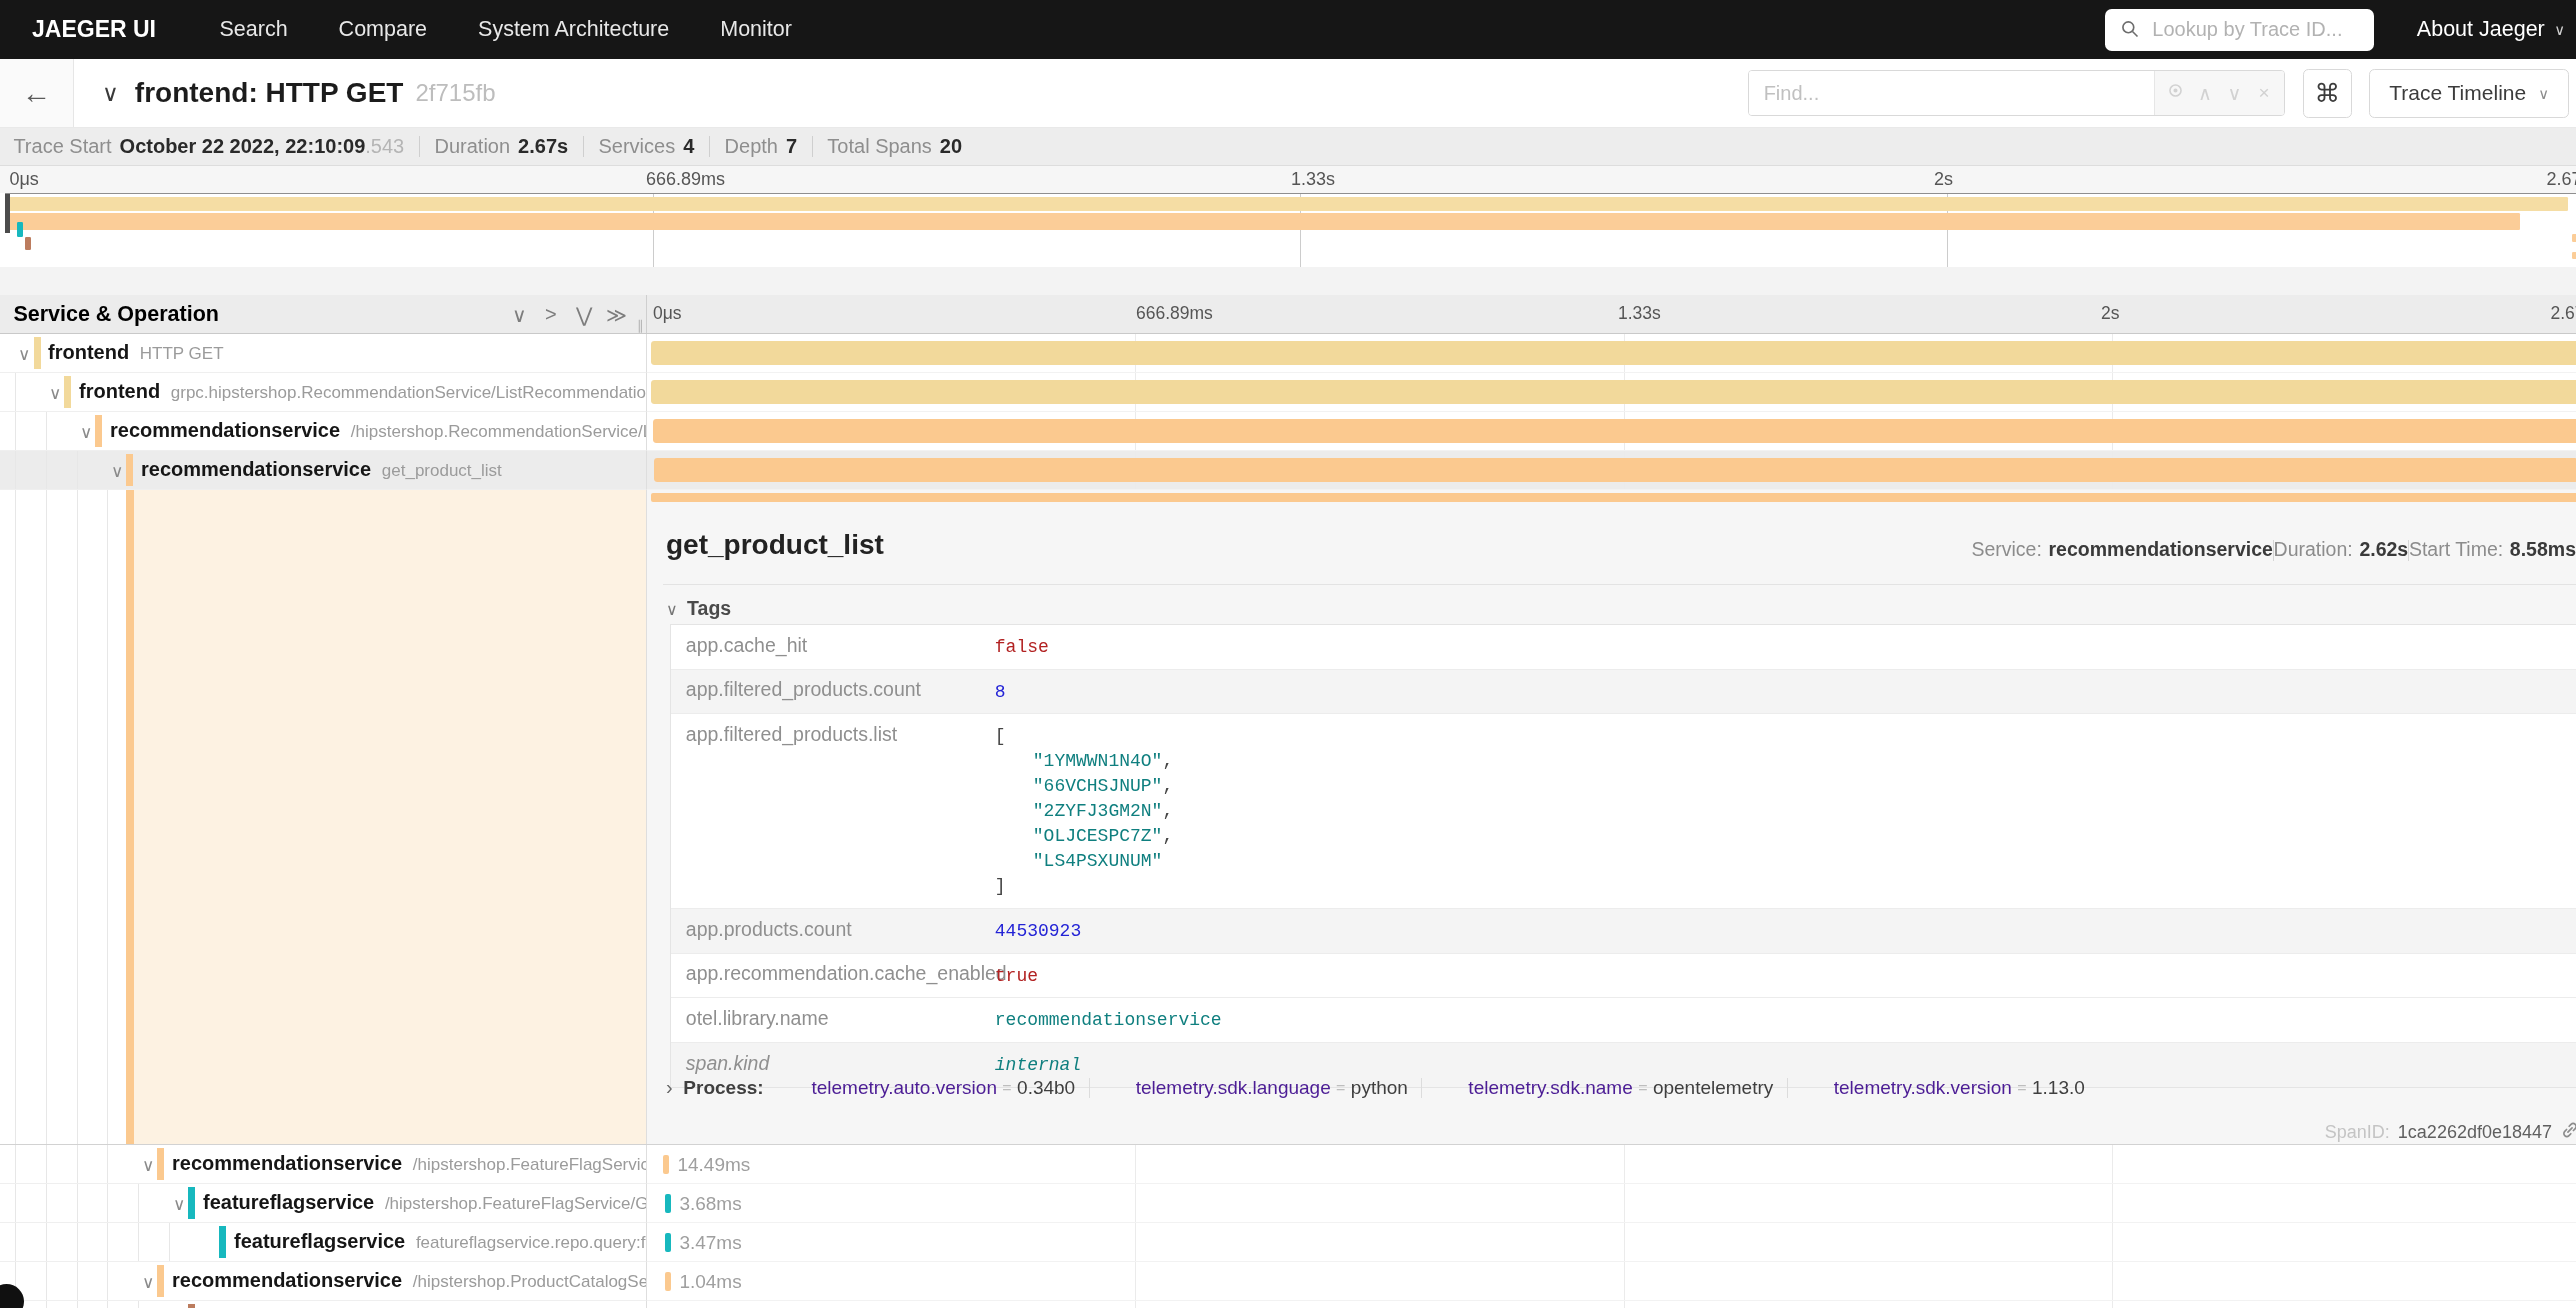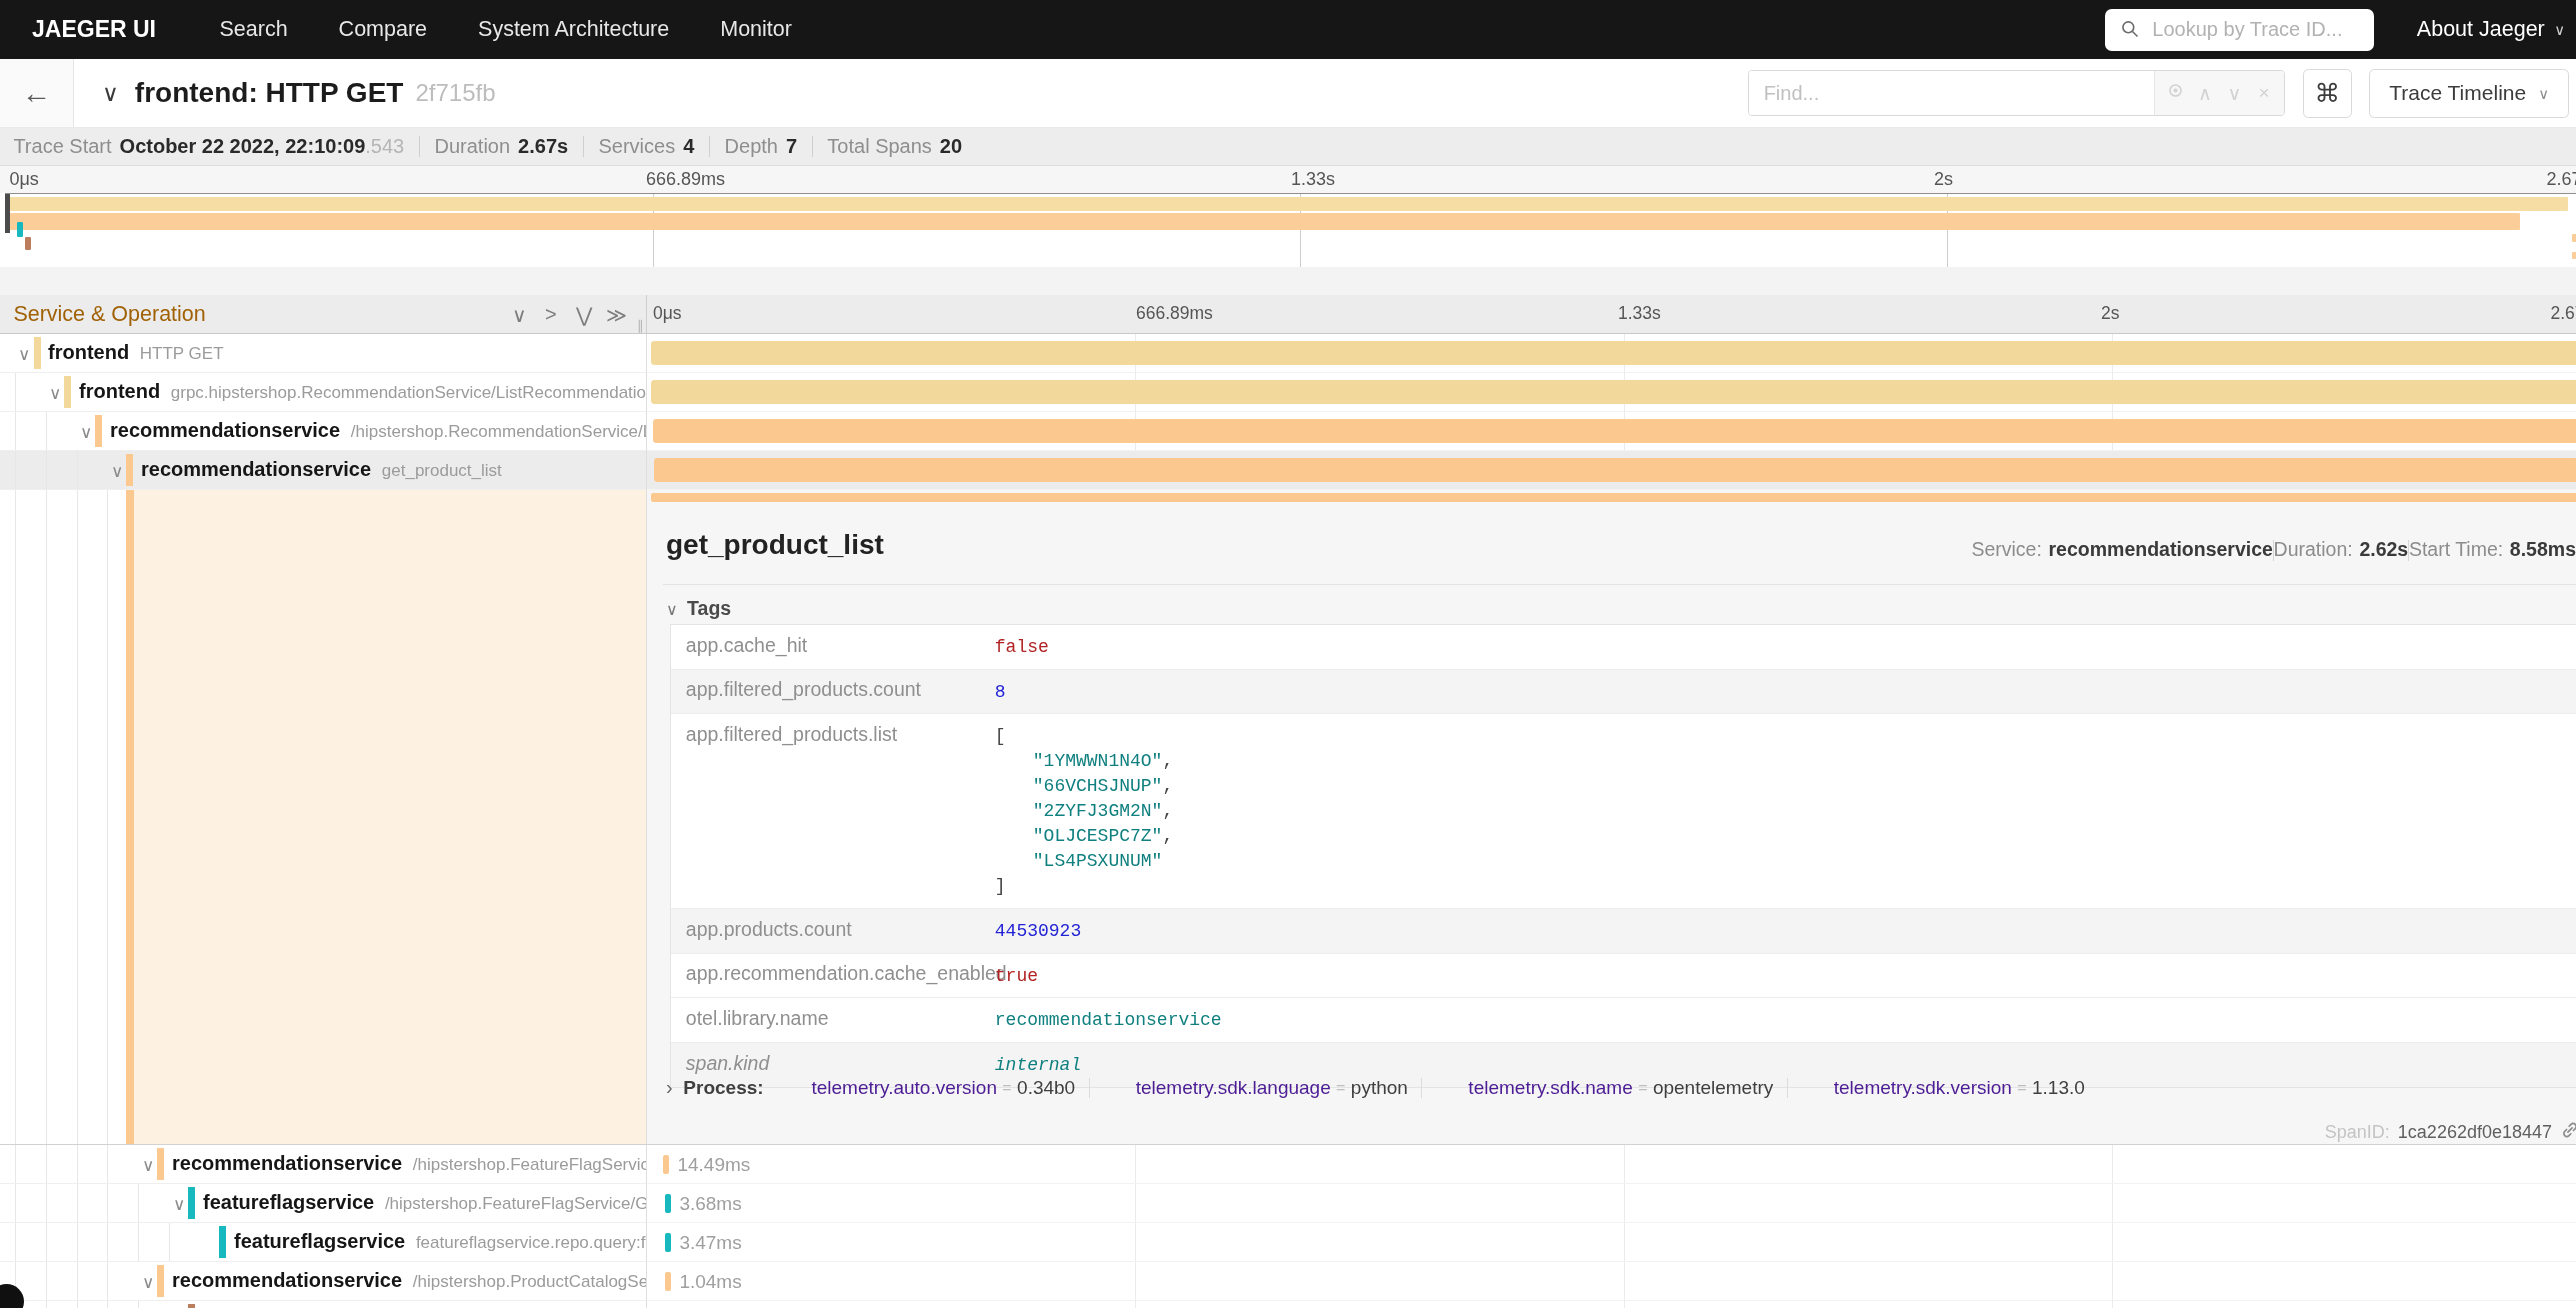"Service & Operation" .so-label { color: #a16207 -> #000000; font-weight: 400 -> 700 }
